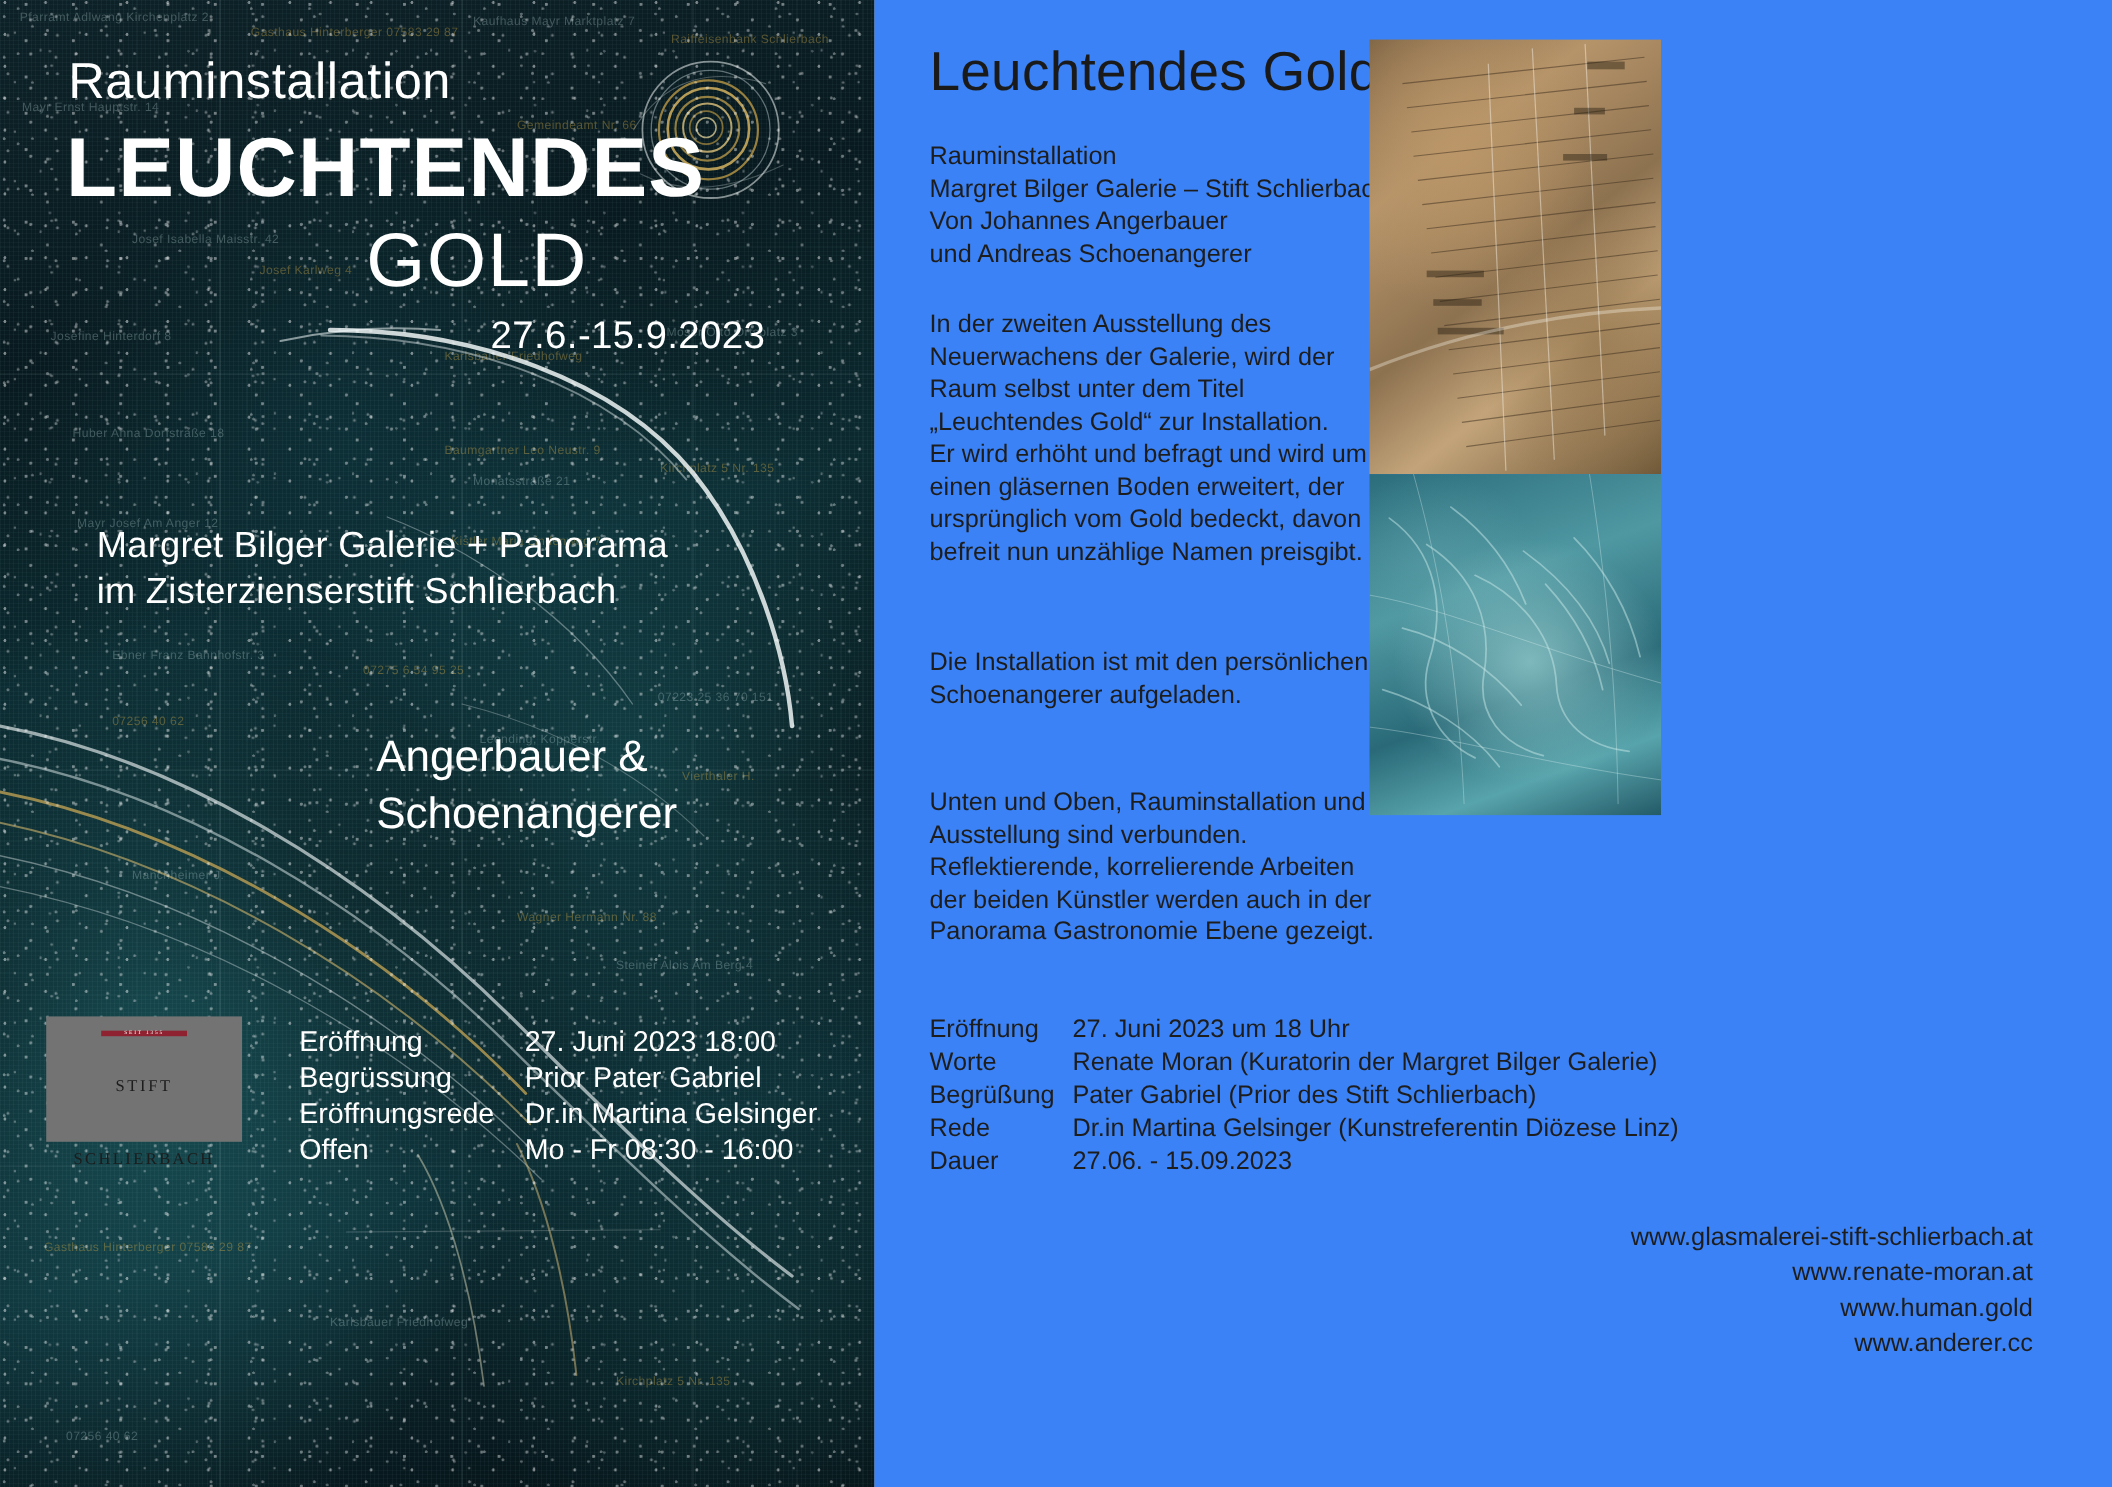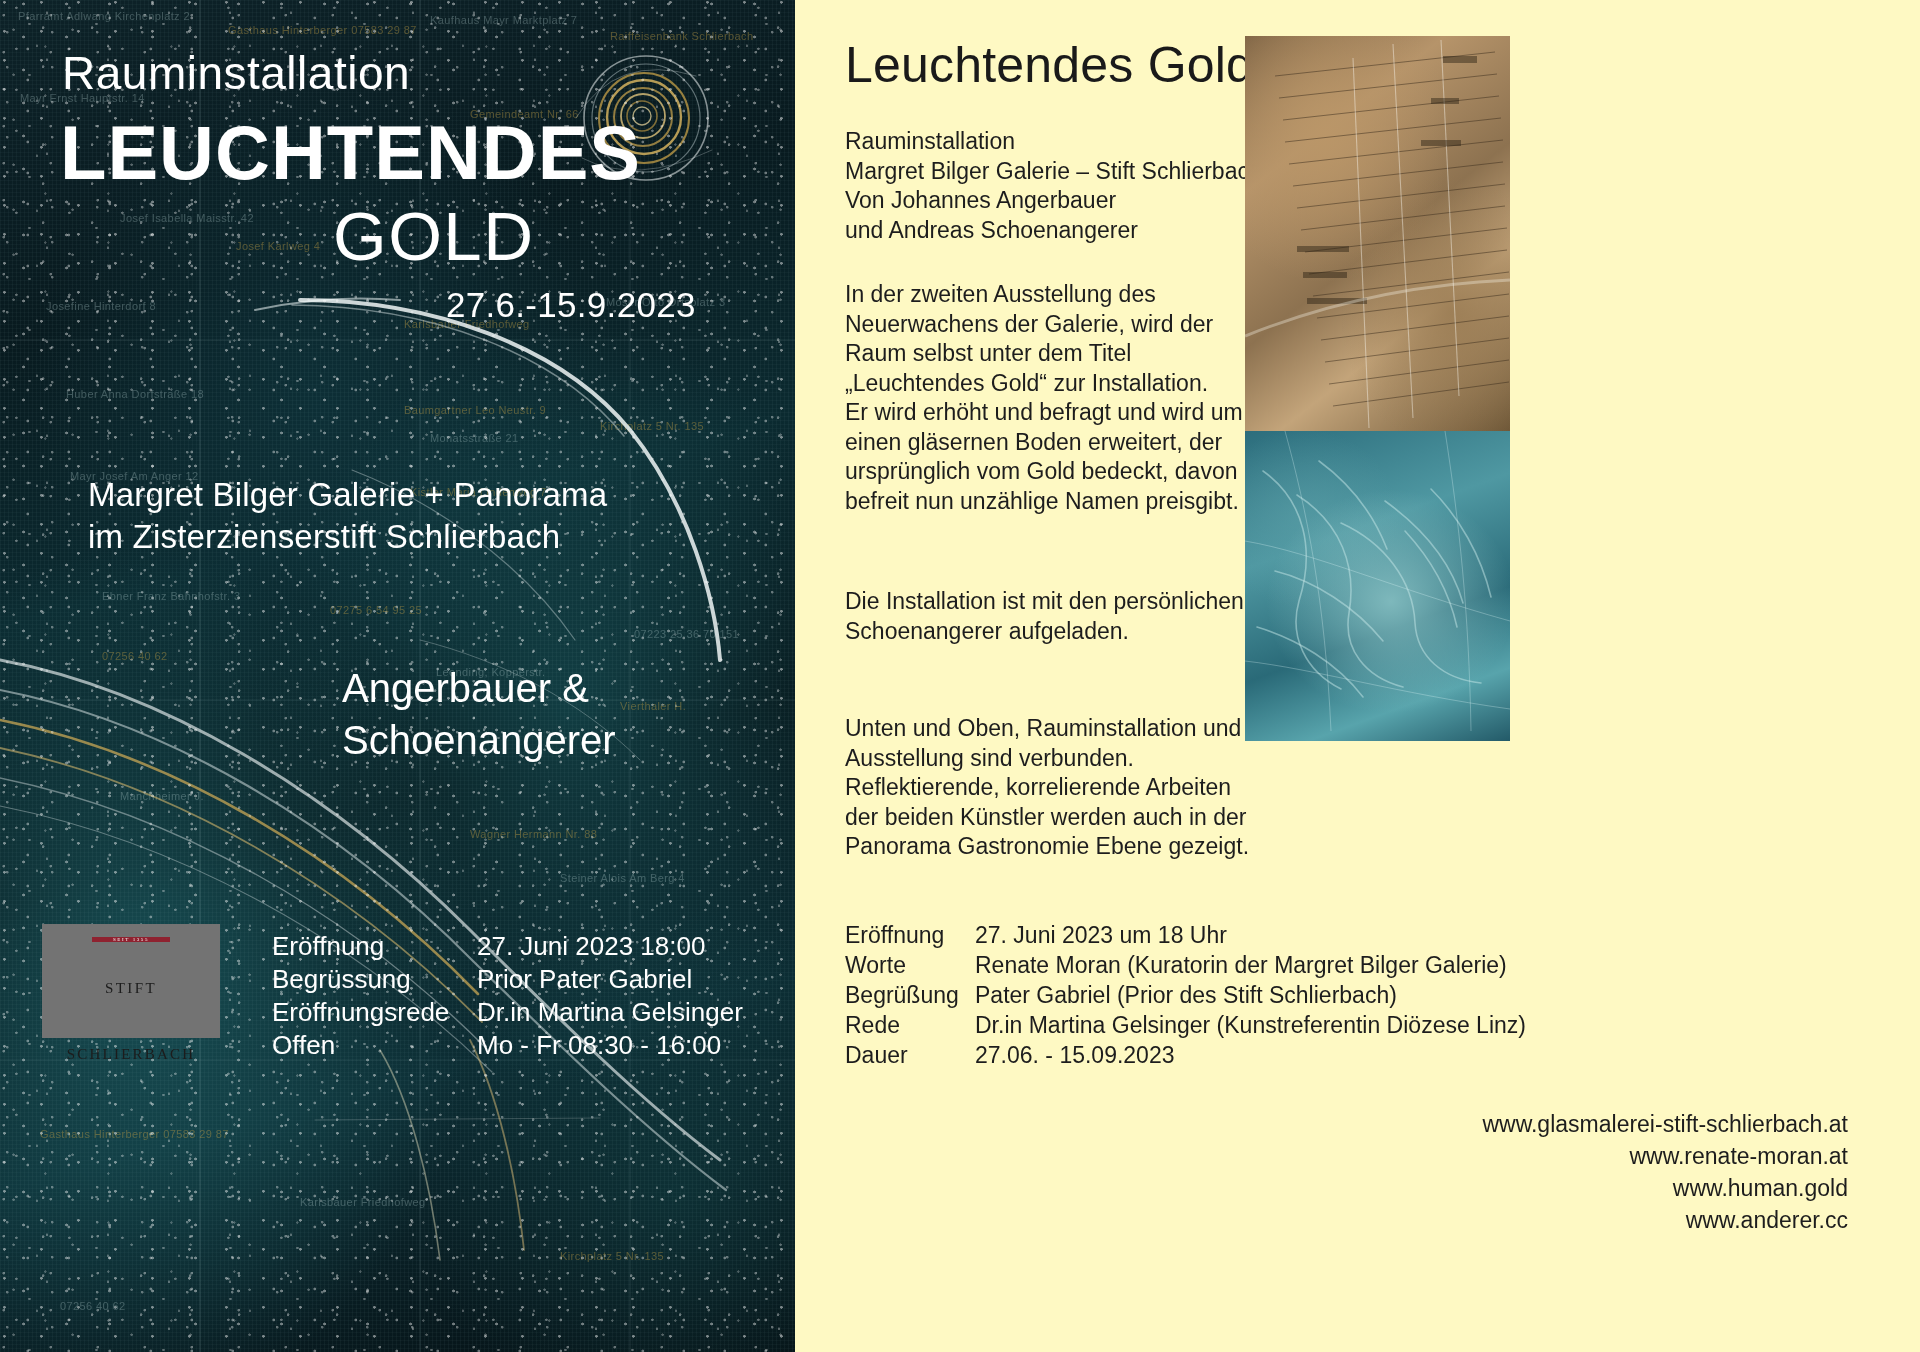"Leuchtendes Gold" .right { background: #fef9c3 -> #3b82f6 }
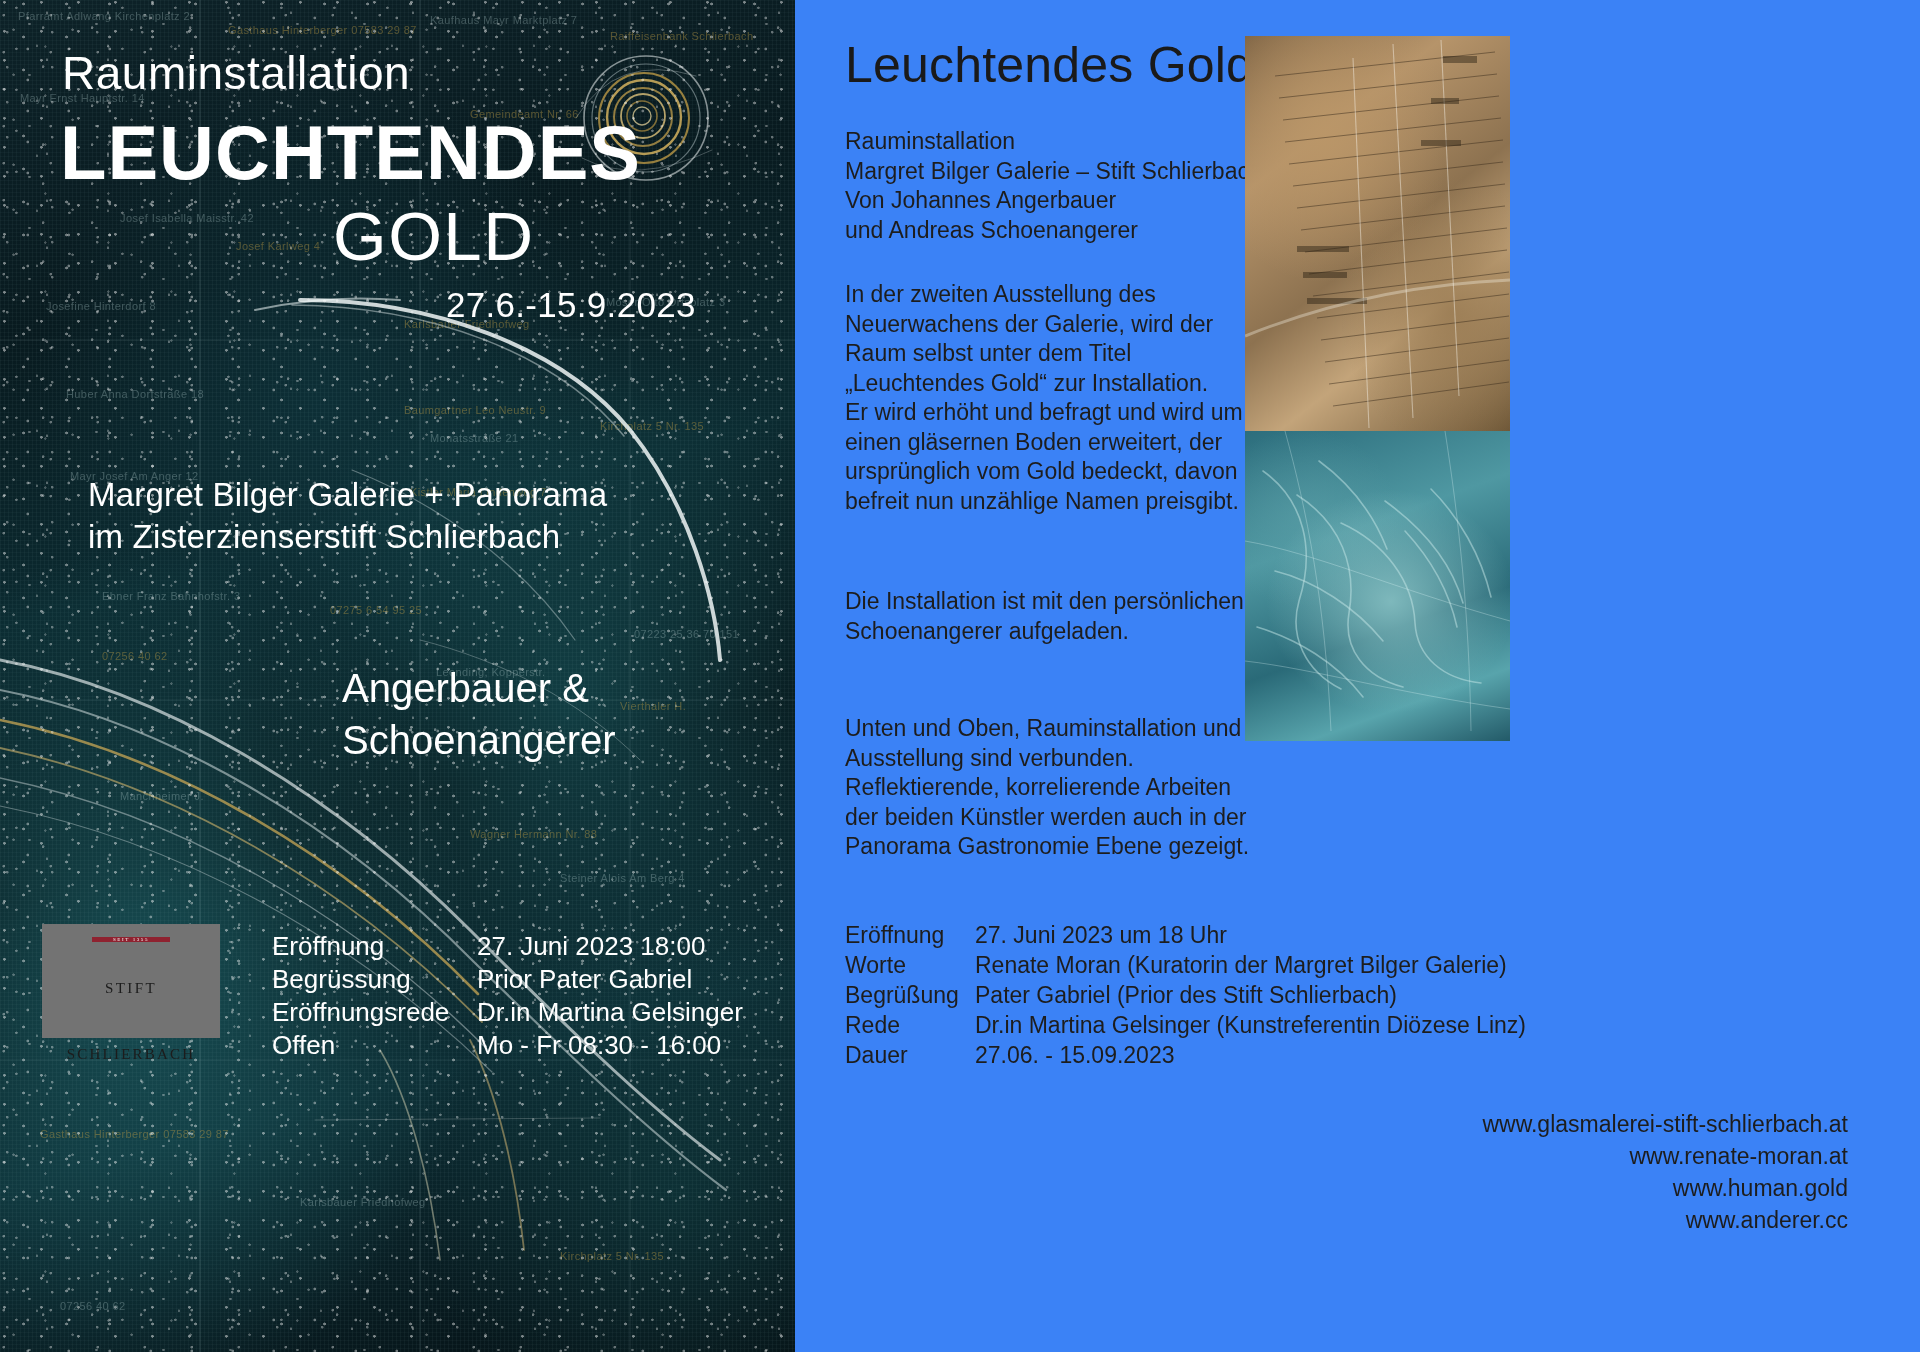"07223 25 36 70 151" div.dir-text { left: 592px -> 556px }
